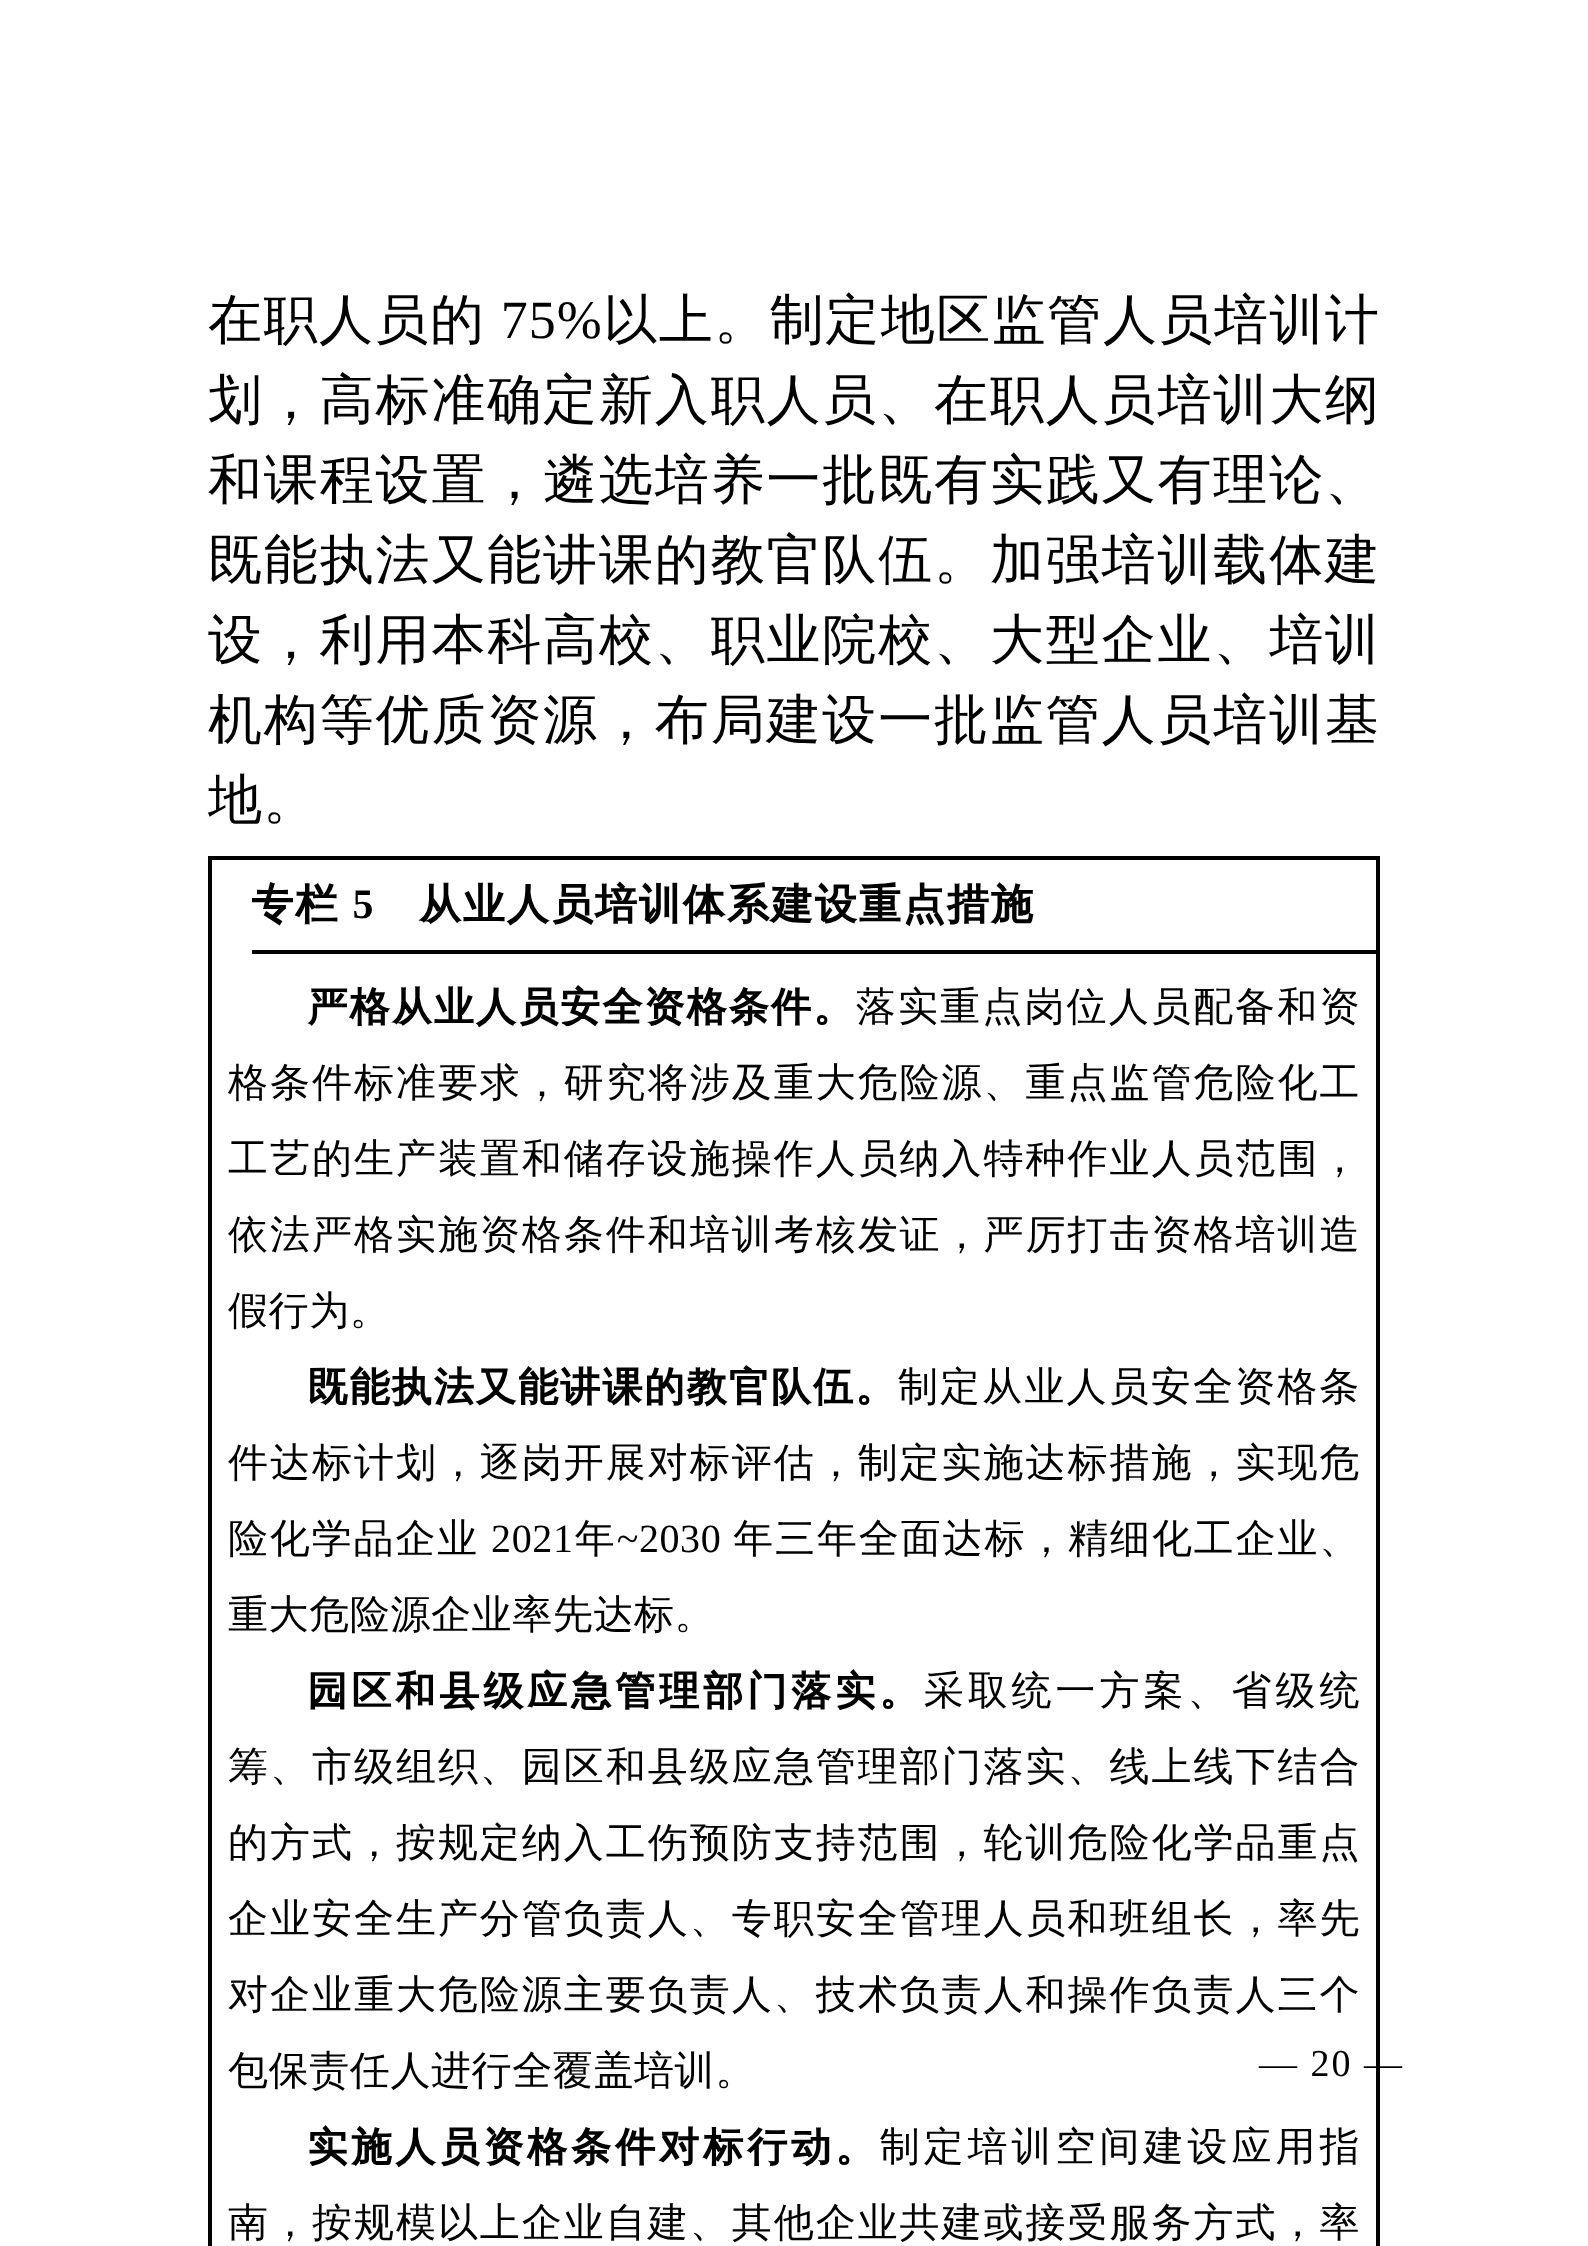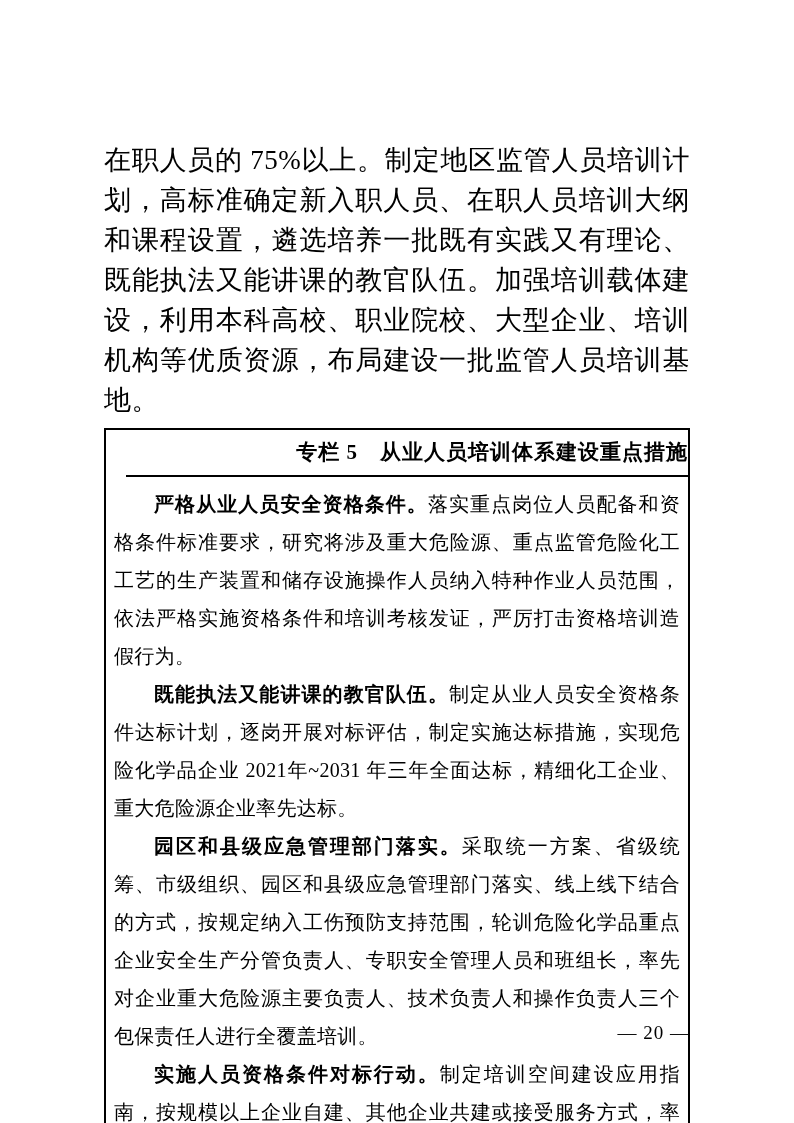"专栏 5 从业人员培训体系建设重点措施" .box-title { text-align: right -> left }
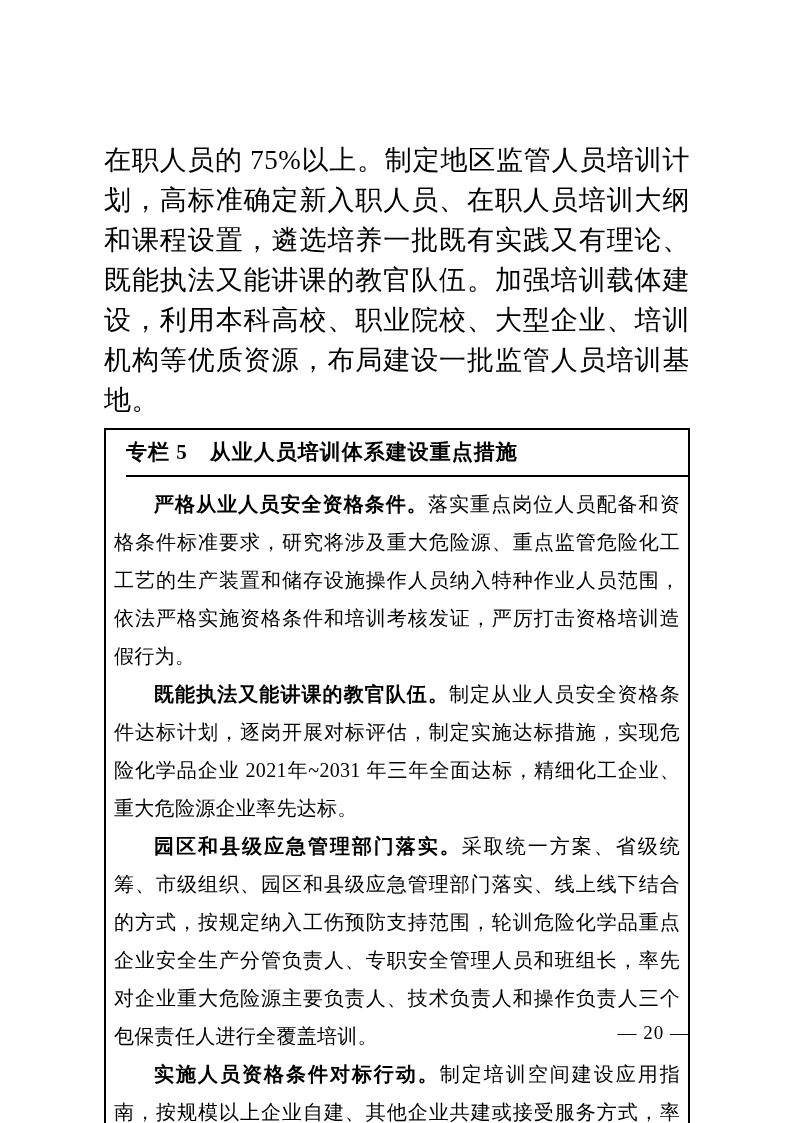"制定从业人员安全资格条件达标计划，逐岗开展对标评估，制定实施达标措施，实现危险化" span { text: 2031 -> 2030 }
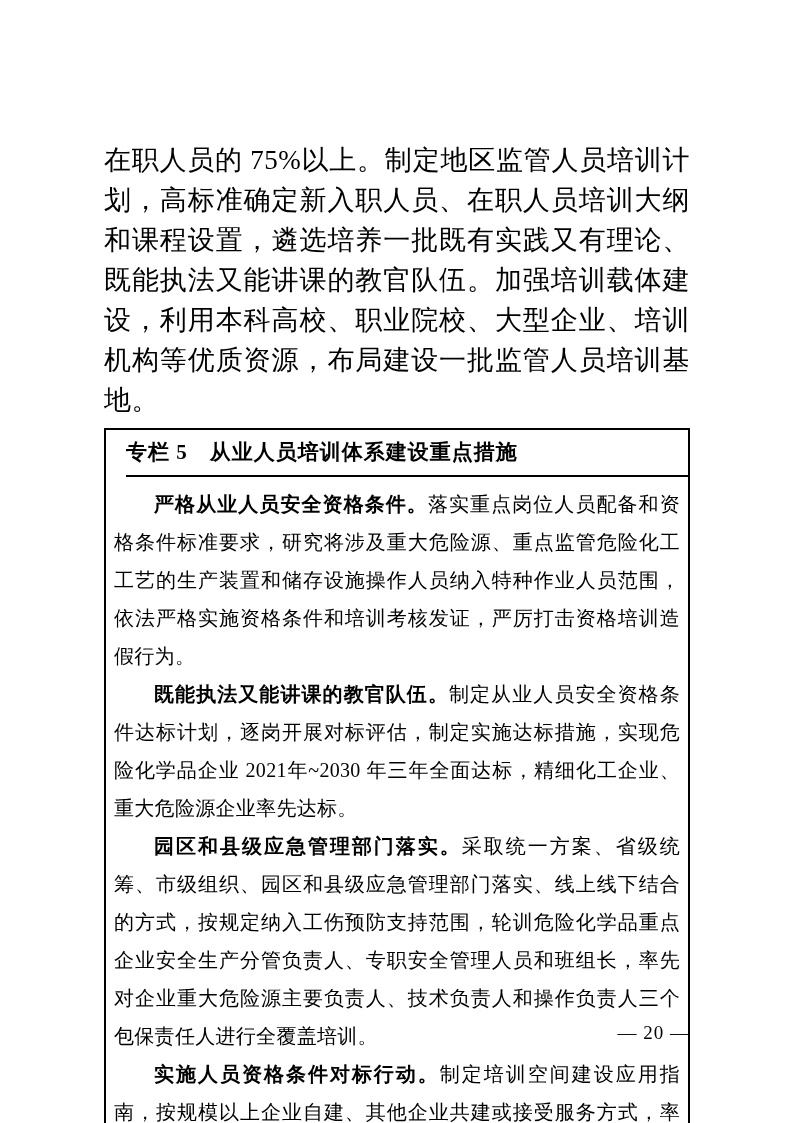"— 20 —" .footer { right: 104px -> 92px }
